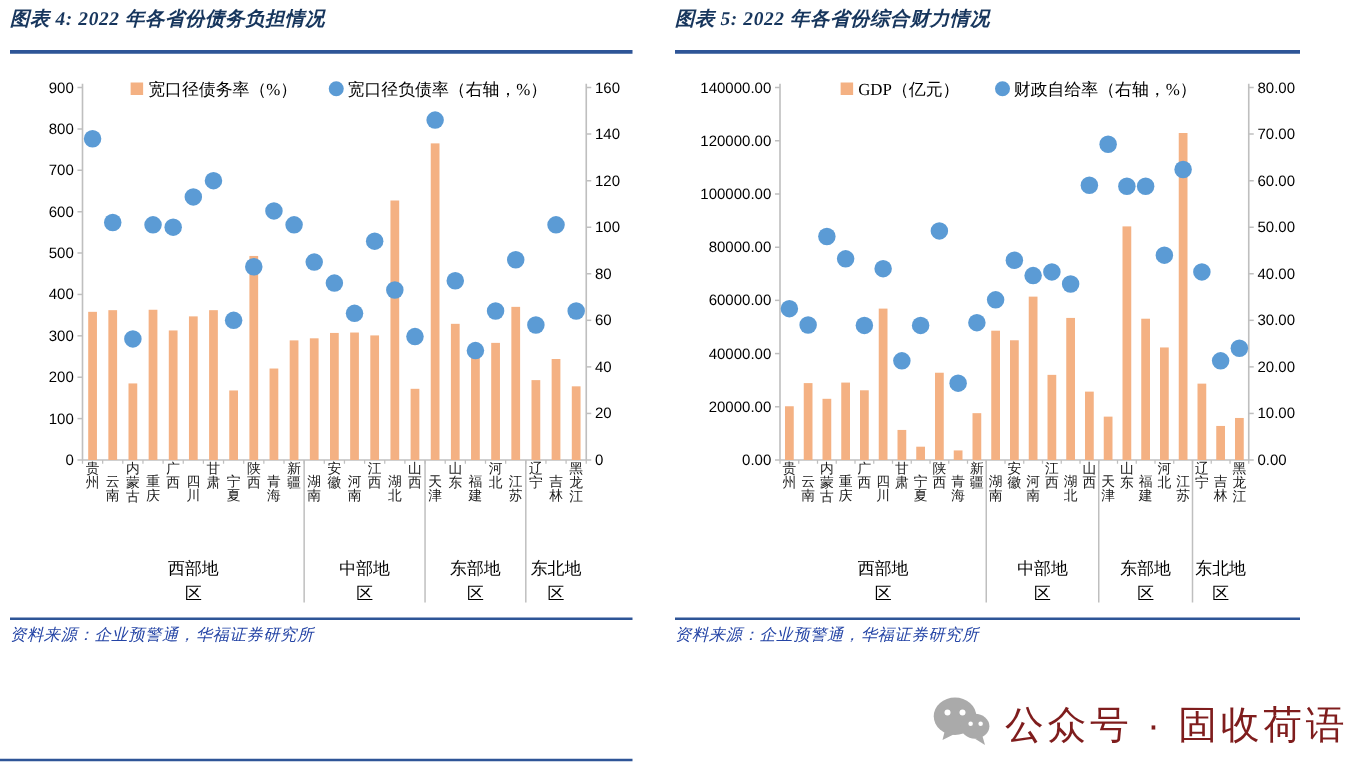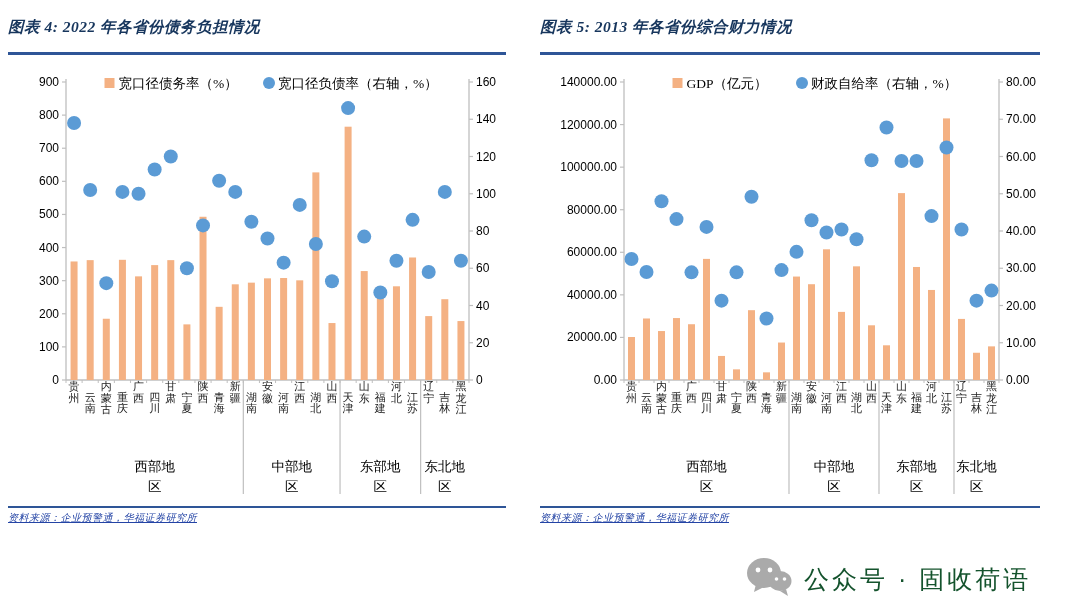"图表 4: 2022 年各省份债务负担情况" .figure { top: 12px -> 0 }
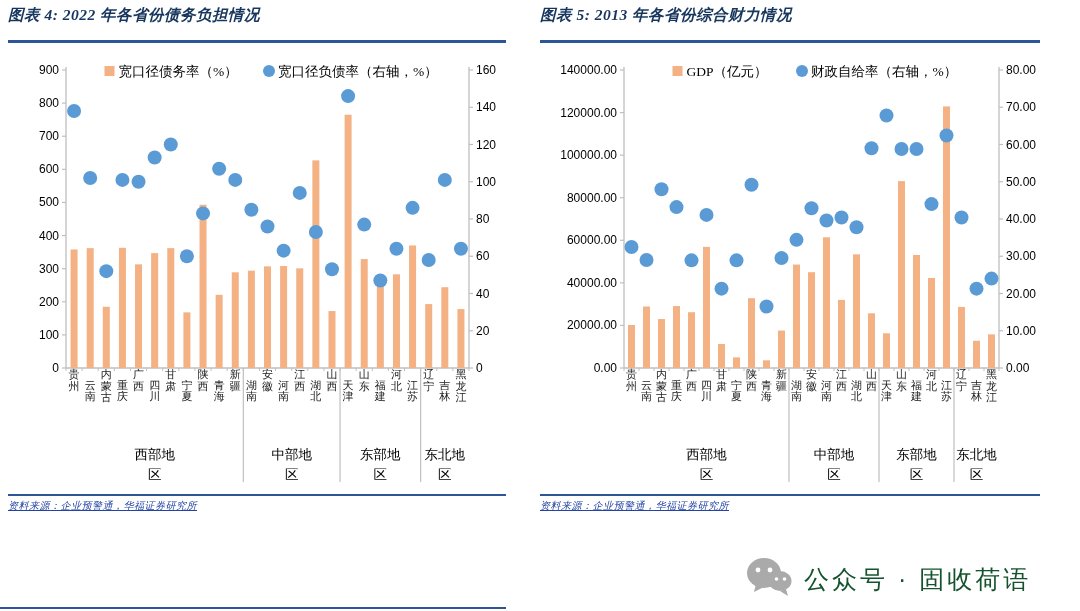"图表 5: 2013 年各省份综合财力情况" h2.fig-title { text: 2013 -> 2022 }
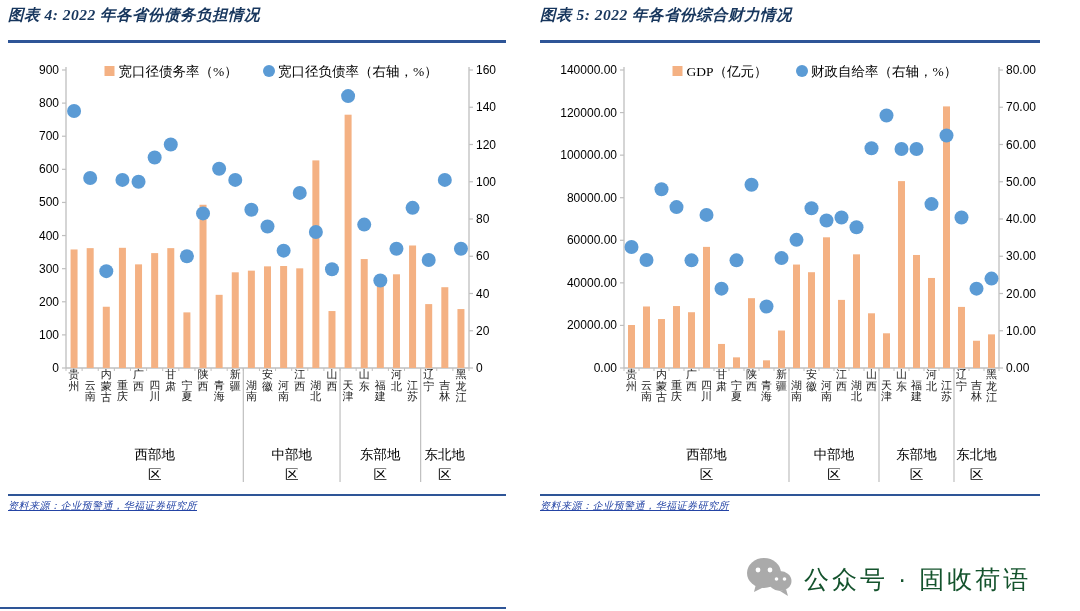"资料来源：企业预警通，华福证券研究所" .src-line { font-size: 10px -> 13px; text-decoration: underline -> none }
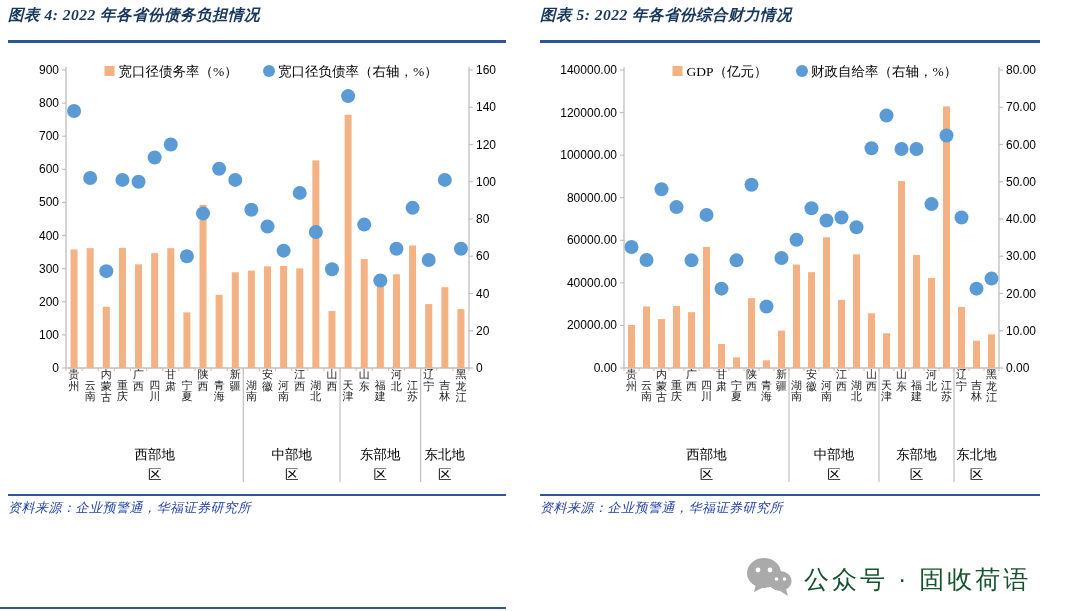"公众号 · 固收荷语" .wm-text { color: #14532d -> #7f1d1d; font-size: 25px -> 31px }
